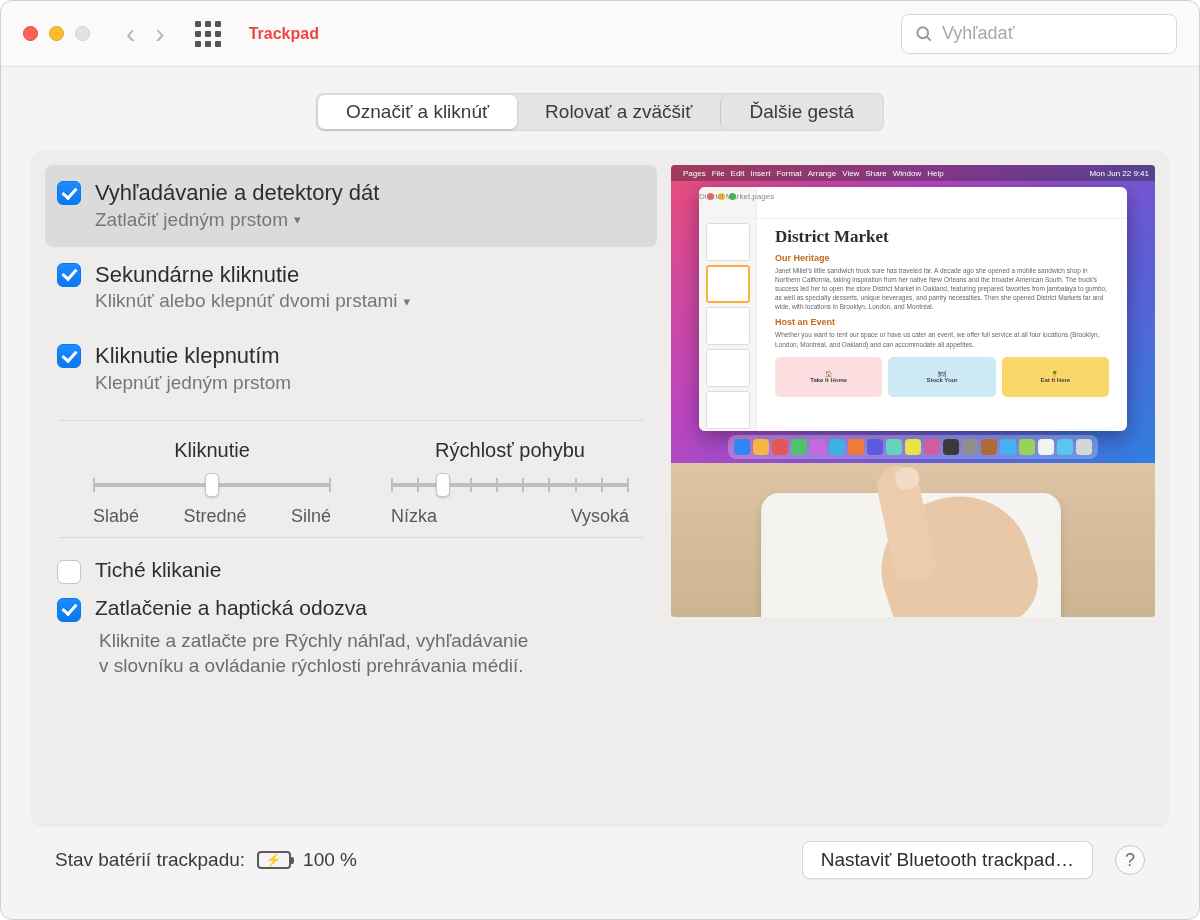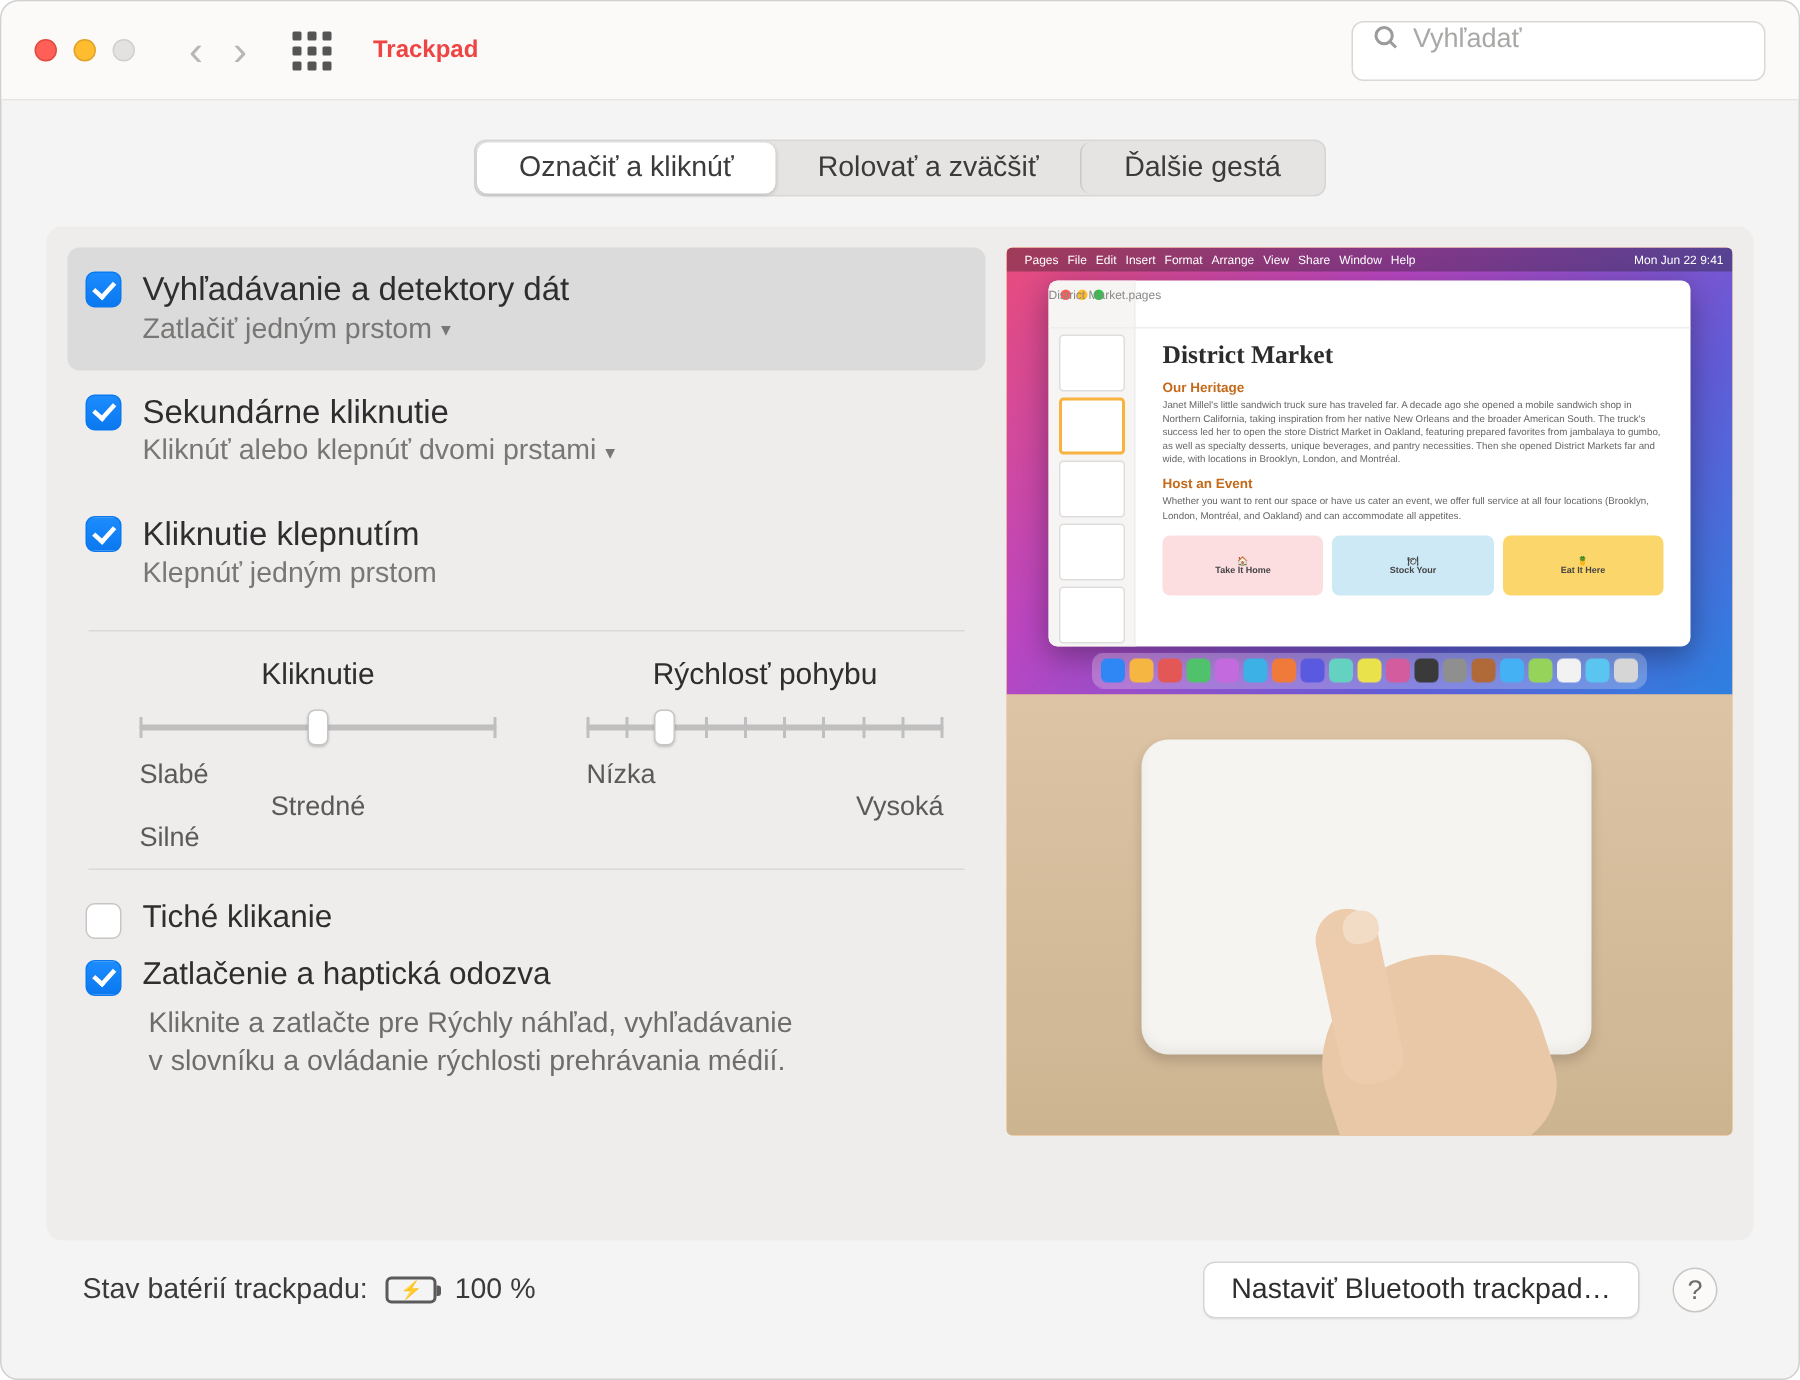"Vyhľadať" .searchbox { align-items: flex-start -> center }
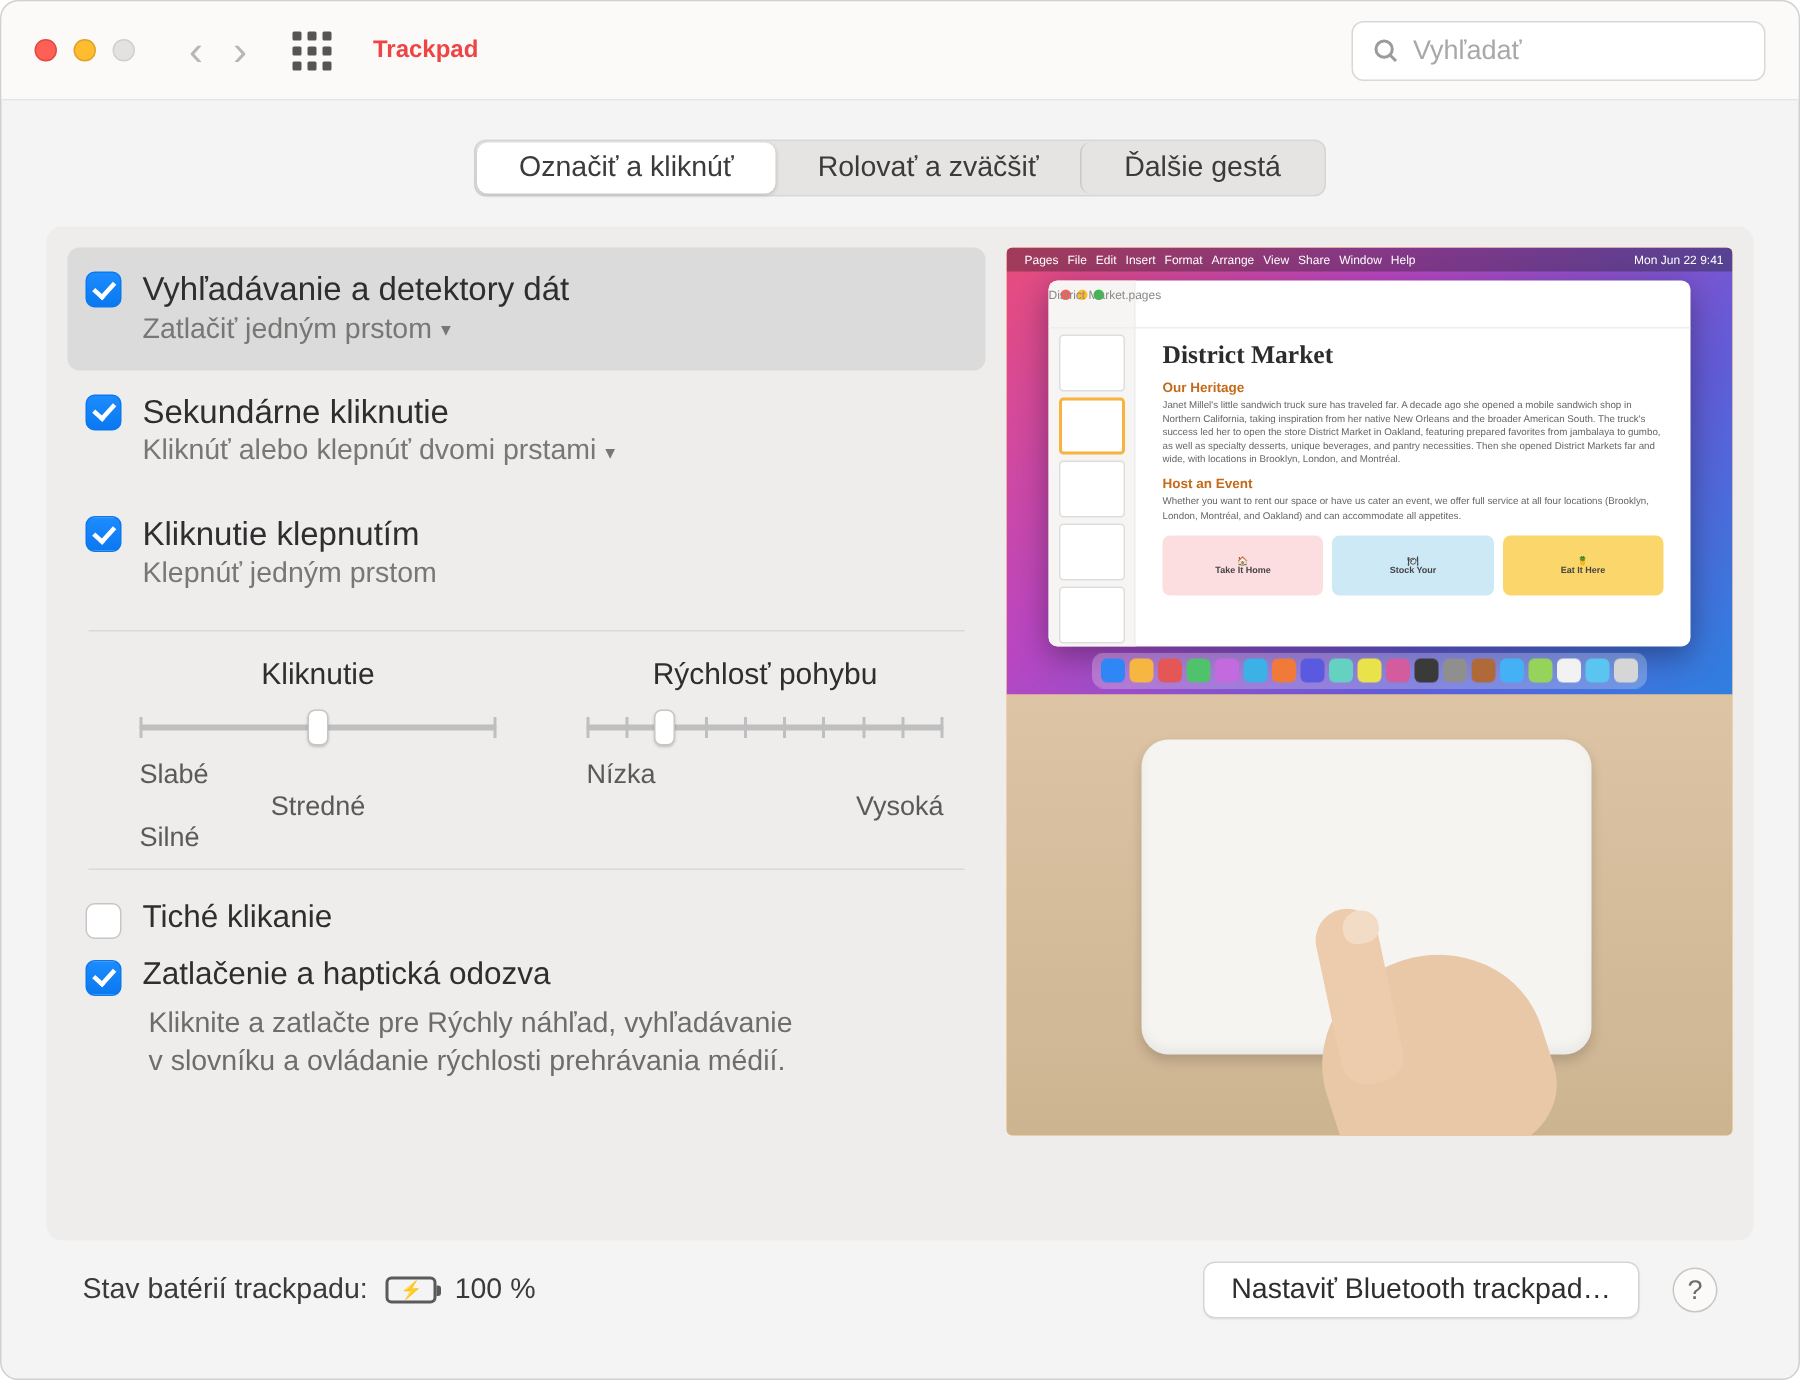"Pages" .preview { background: #fdba74 -> #bef264; height: 592px -> 452px }
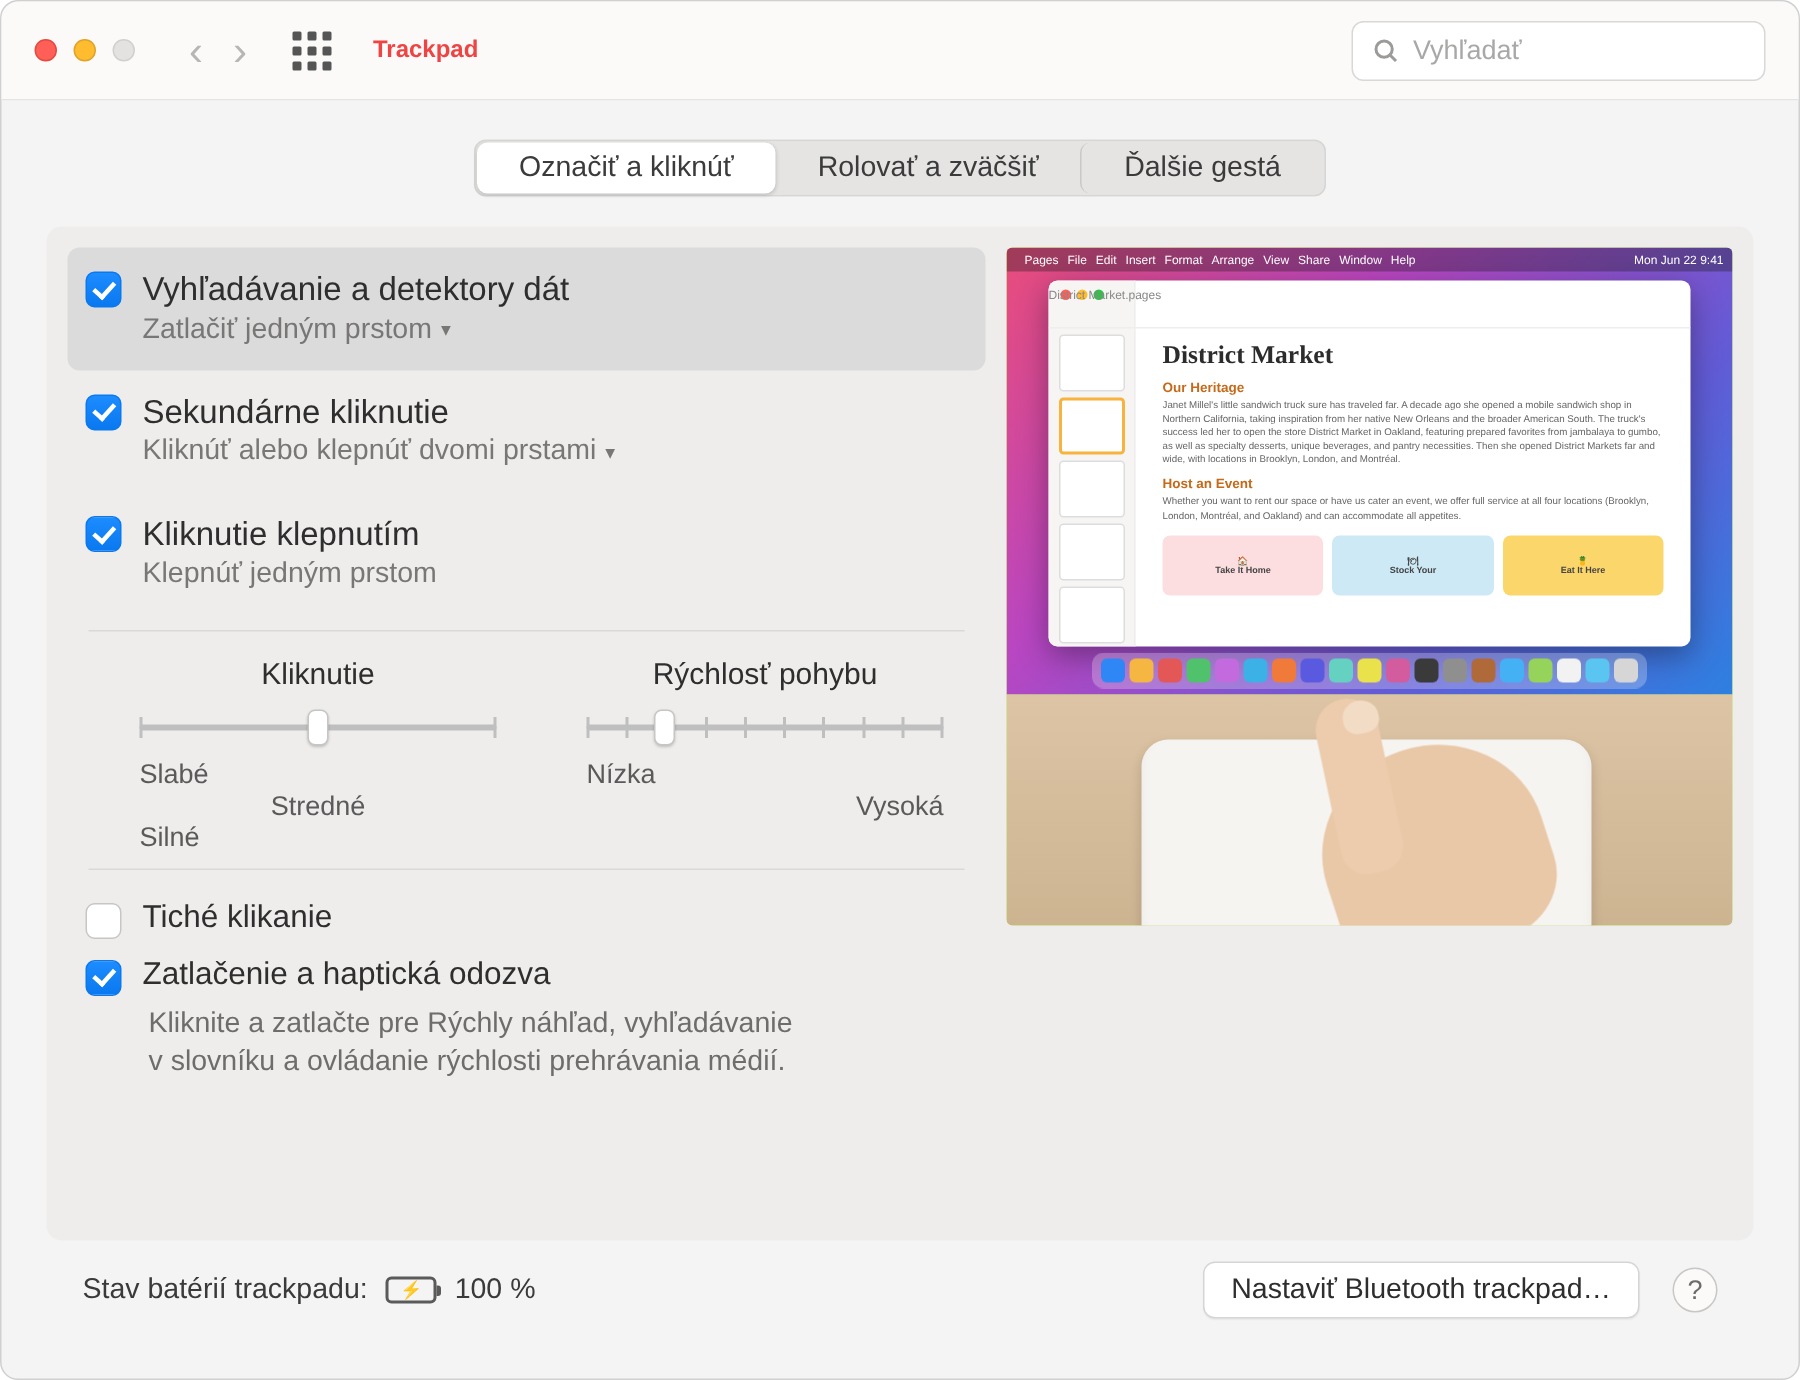"Slabé" .endlabels { flex-direction: column -> none }
